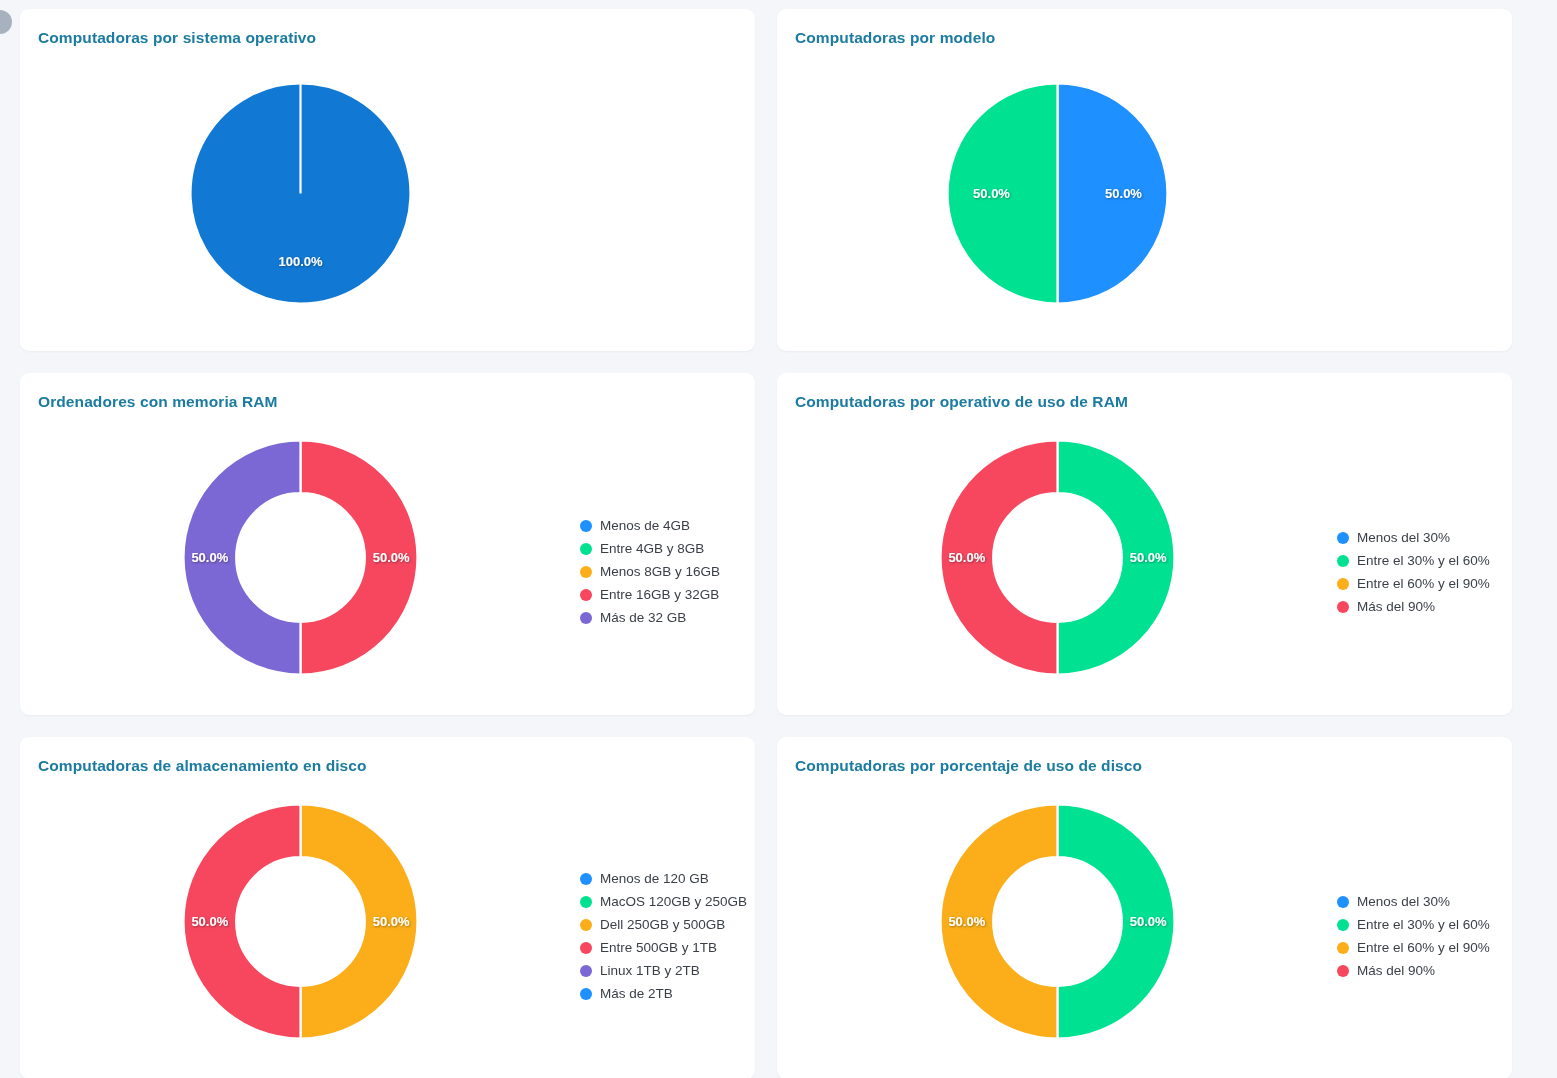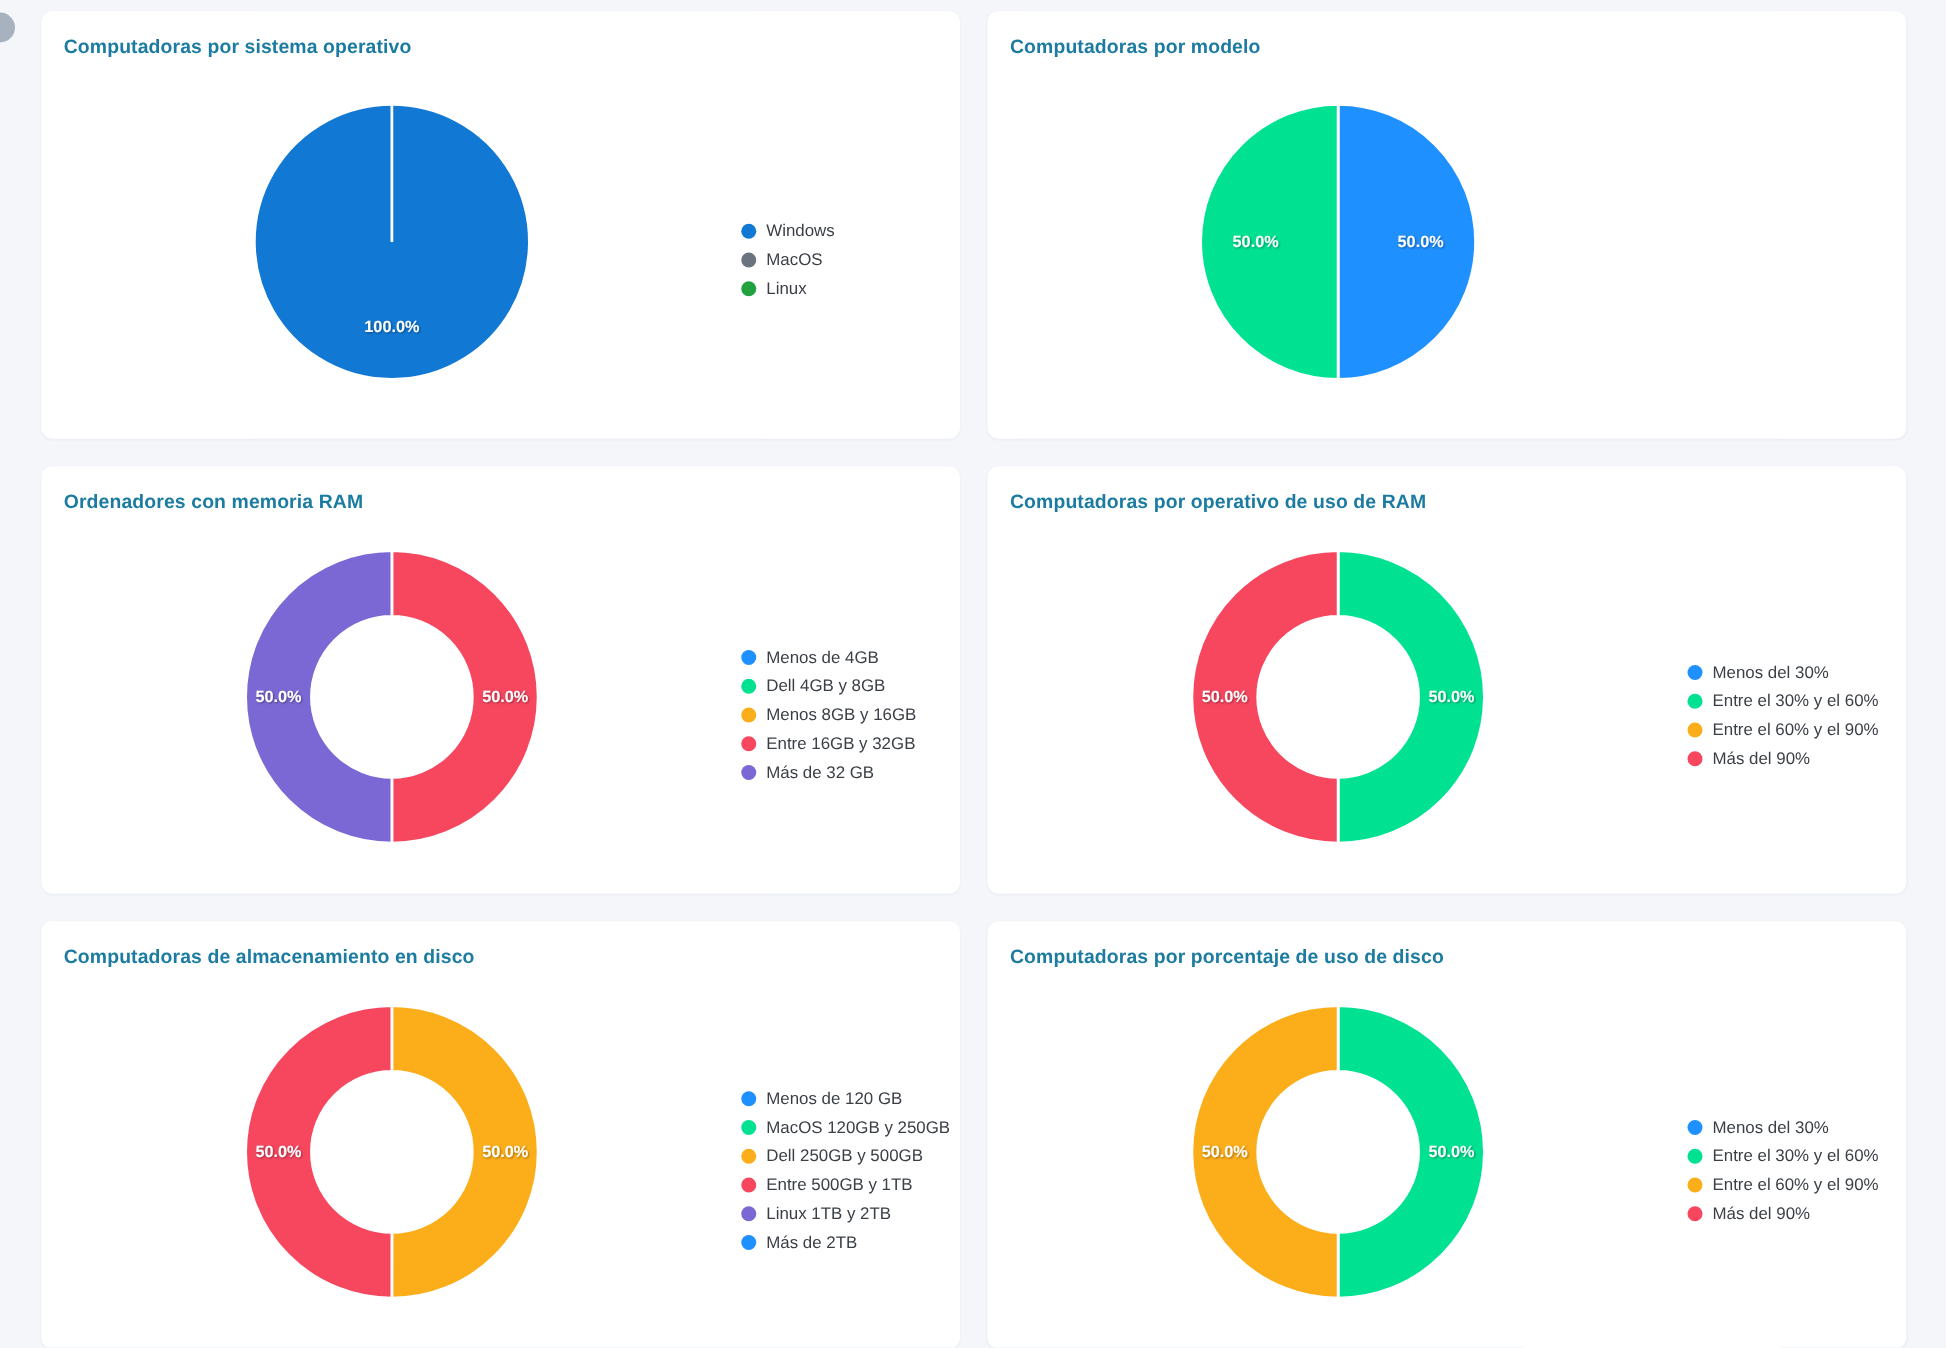"Computadoras por sistema operativo" .grid { left: 33px -> 20px }
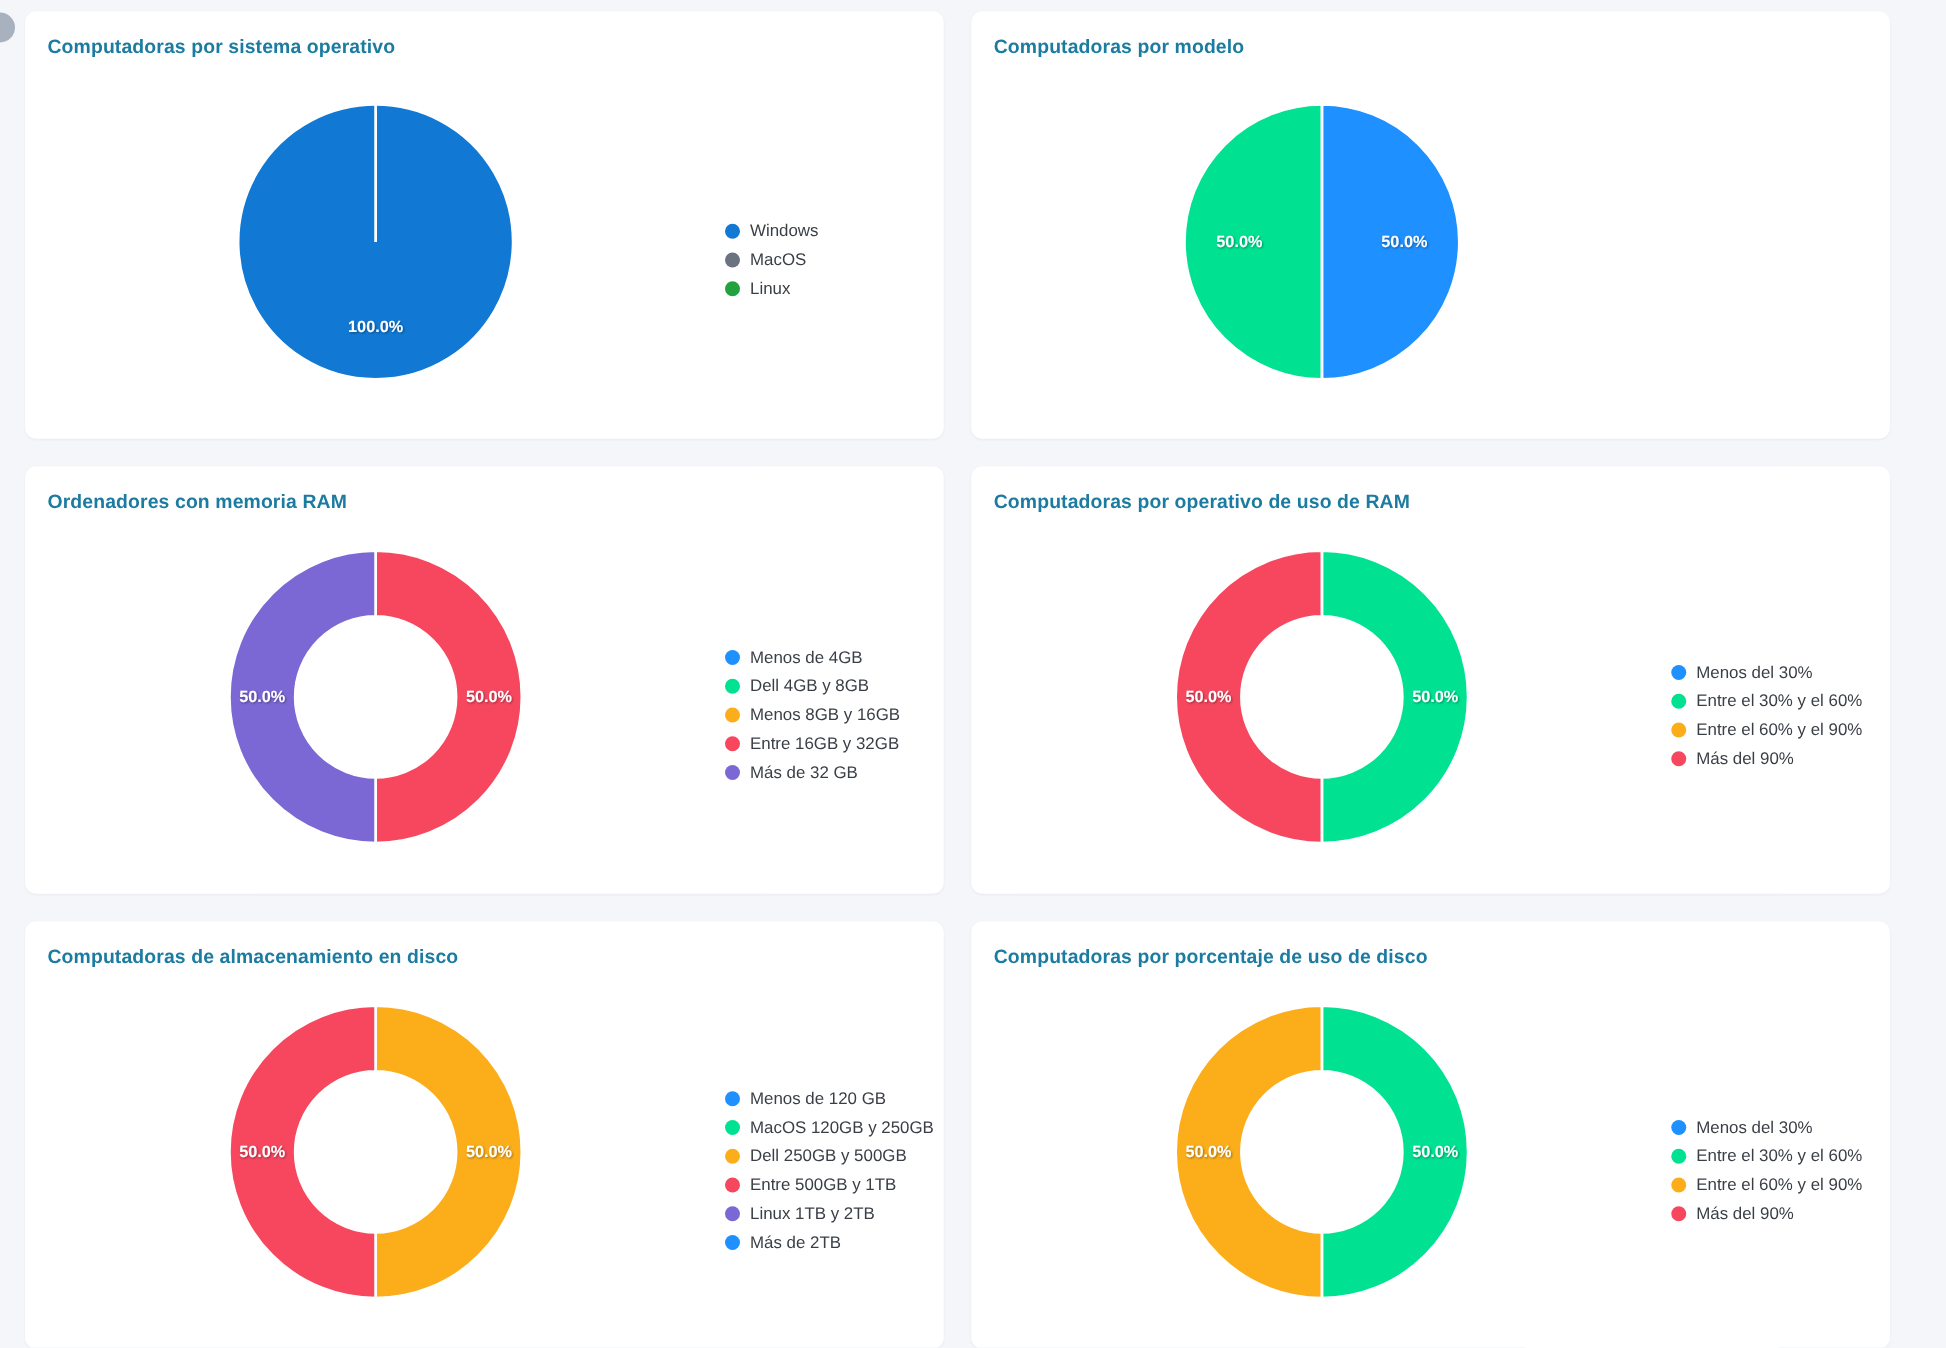"Windows" div.legend { html: <div> <div> <span></span> <span>Windows</span> </div> <div> <span></span> <span>MacOS</span> </div> <div> <span></span> <span>Linux</span> </div> </div> -> none }
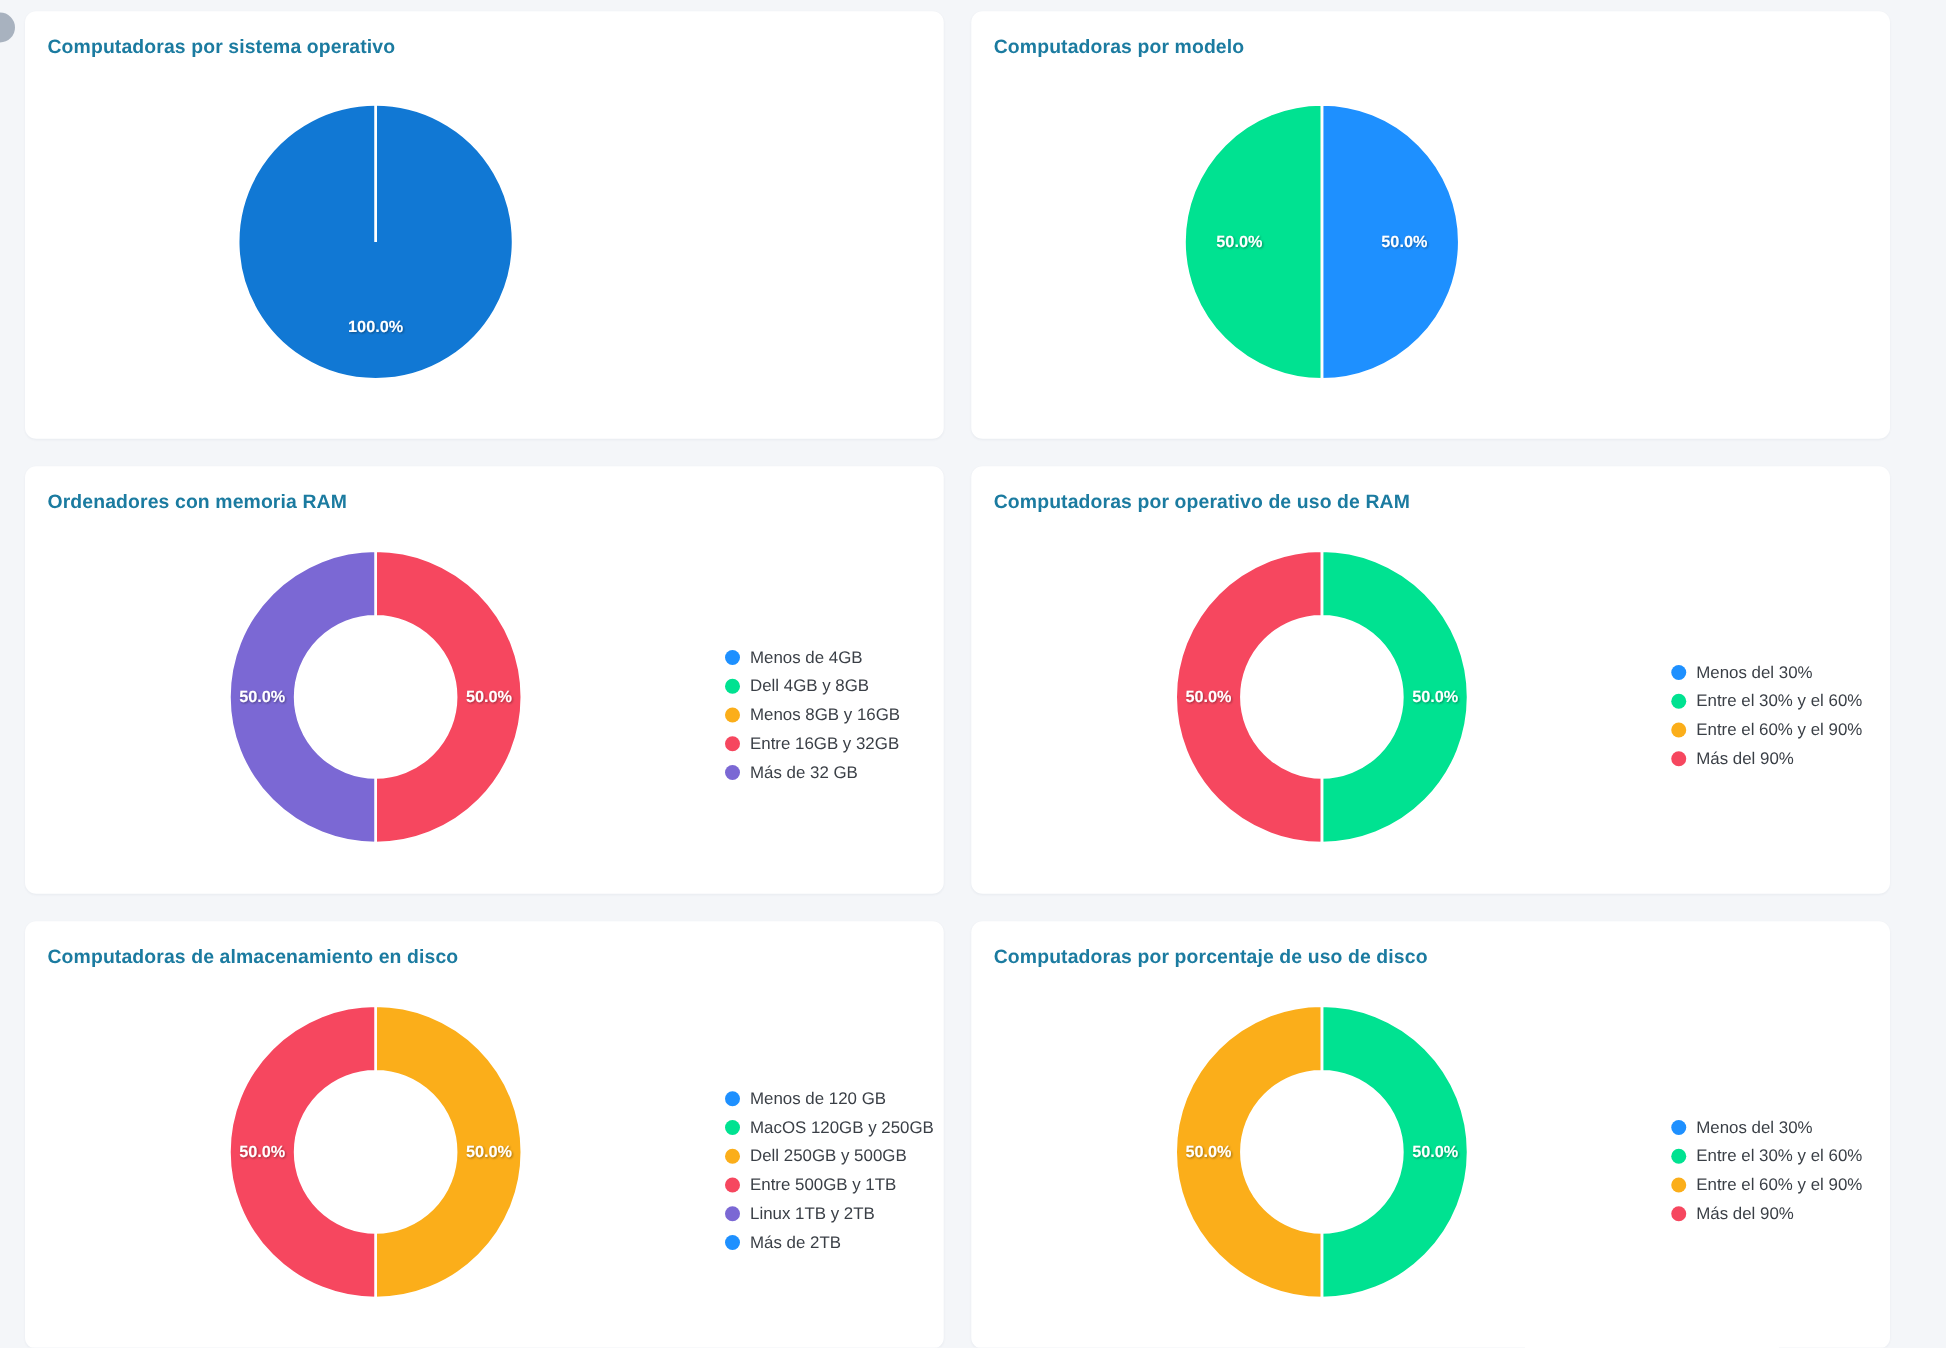"Dell 4GB y 8GB" span { text: Dell -> Entre }
